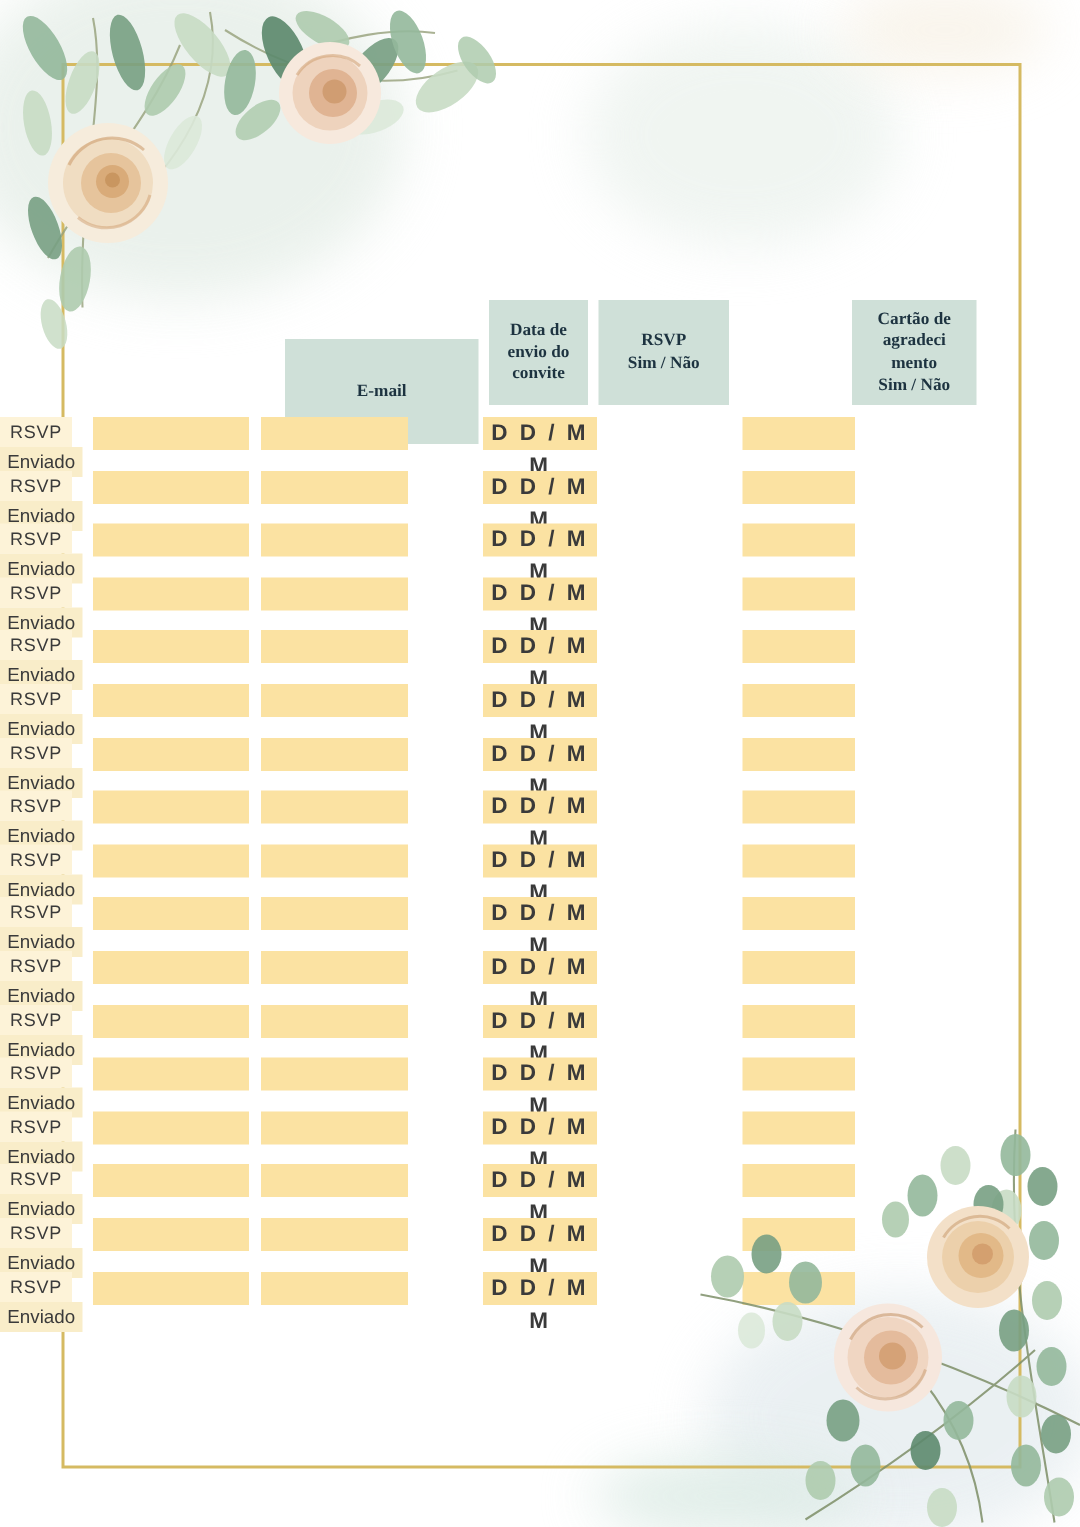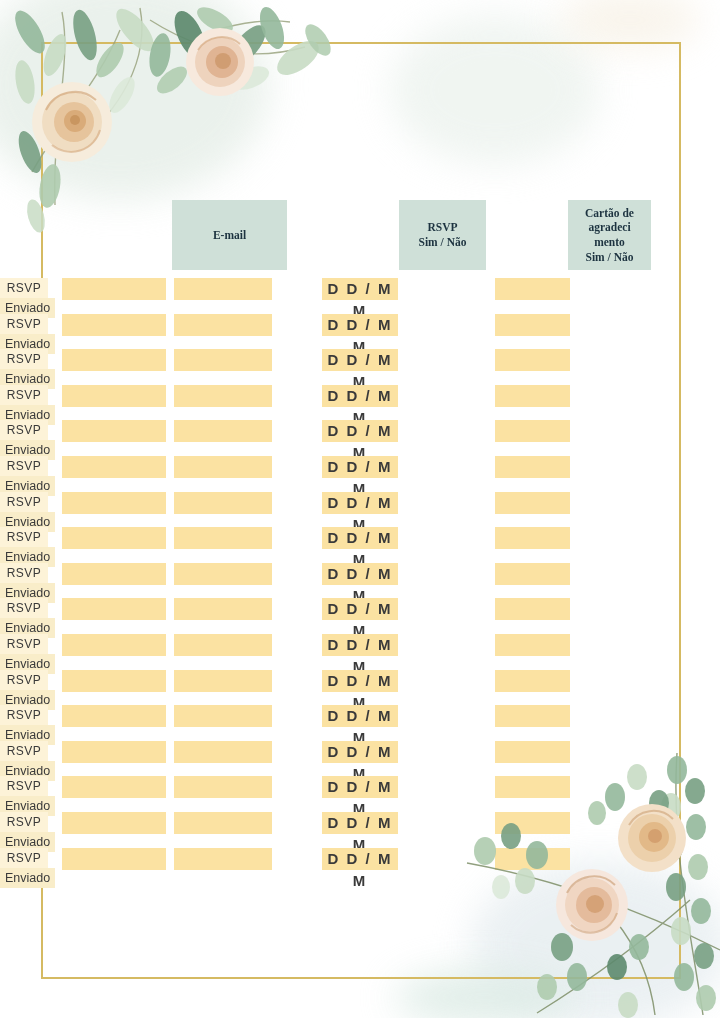"Data de" div.th { html: none -> <div>Data de envio do convite</div> }
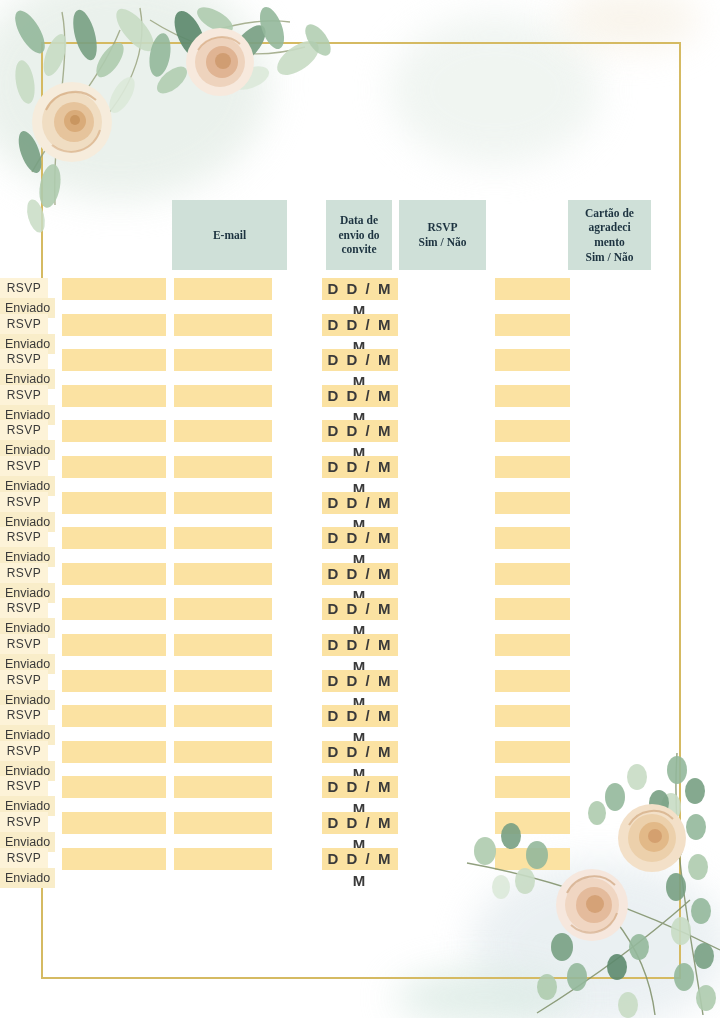"E-mail" .th.h1 { left: 172px -> 190px; margin-top: none -> 26px; width: 115px -> 129px }
